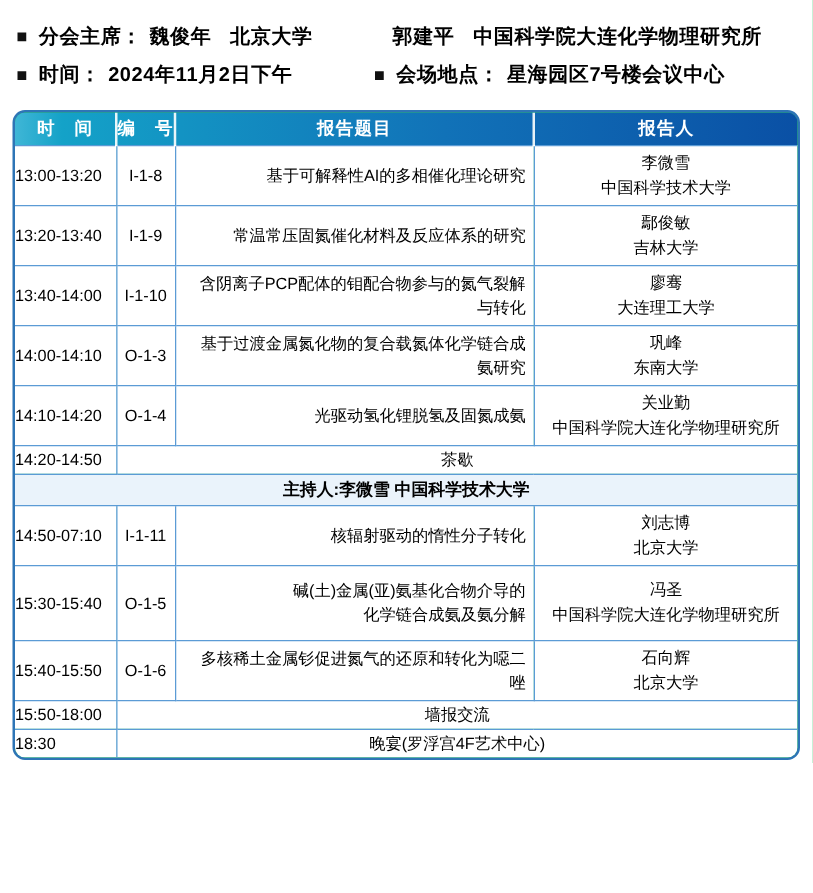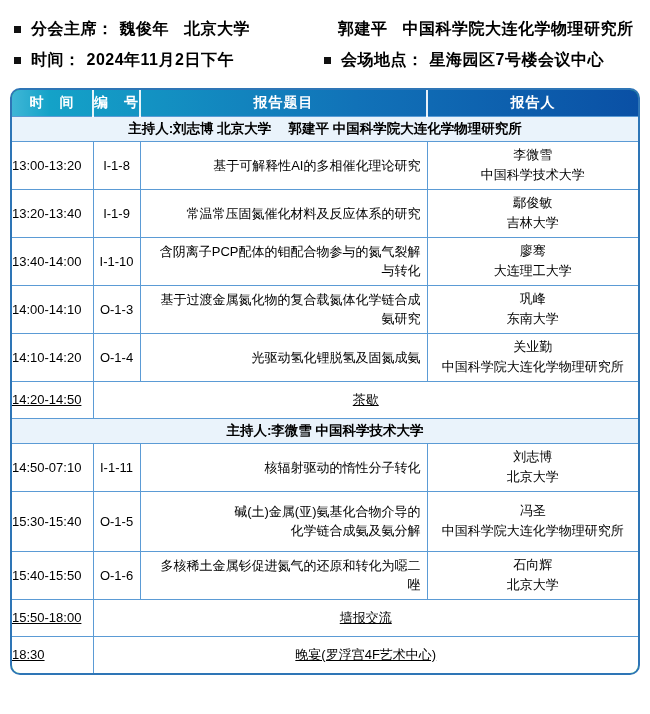"分会主席：" .meta-line { gap: 24px -> none }
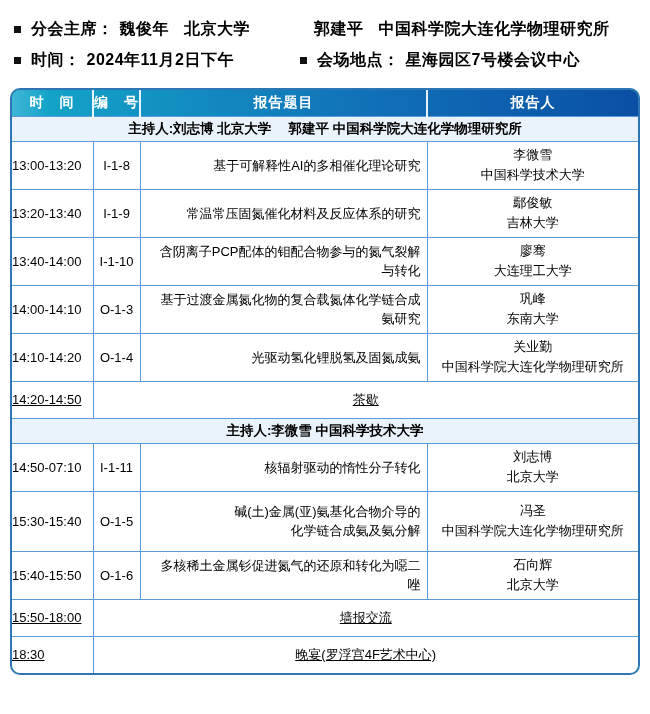"主持人:刘志博 北京大学 郭建平 中国科学院大连化学物理研究所" tr.session-row { html: <tr> <td>主持人:刘志博 北京大学 郭建平 中国科学院大连化学物理研究所</td> </tr> -> none }
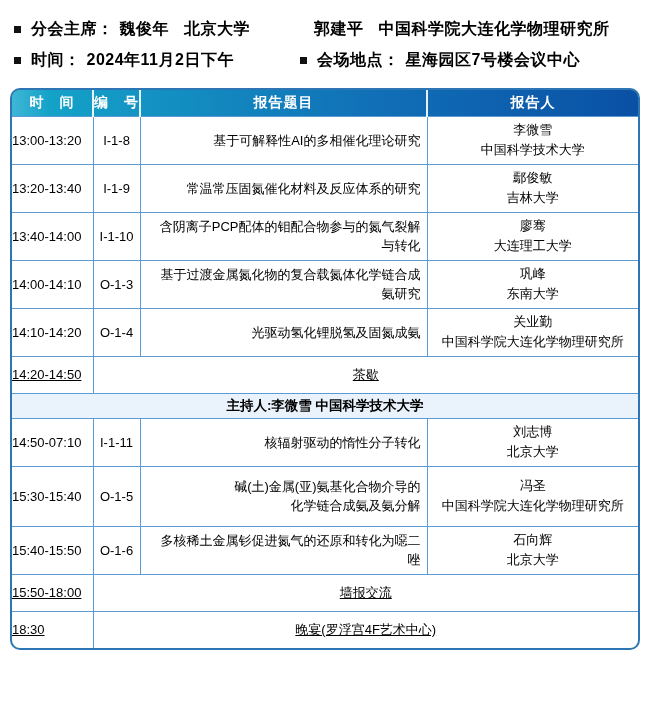"14:20-14:50" tr.span-row td { height: 37px -> 23px; text-decoration: underline -> none }
